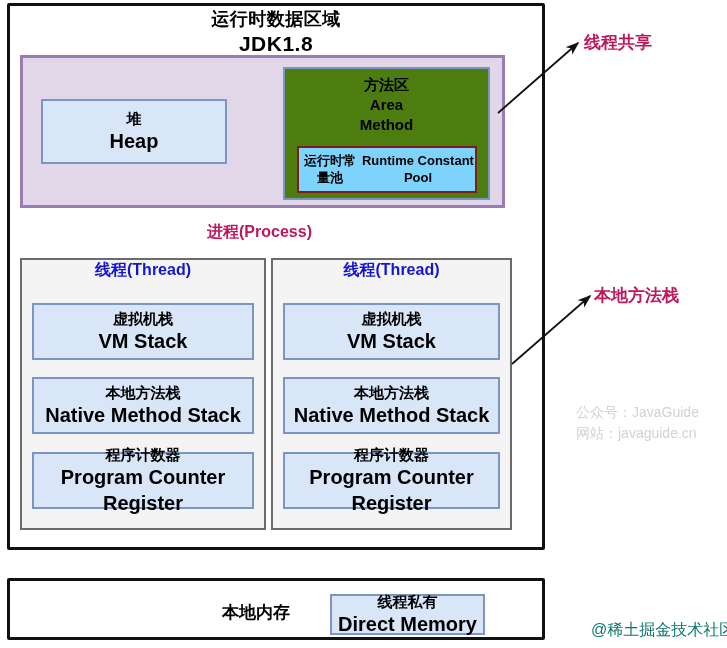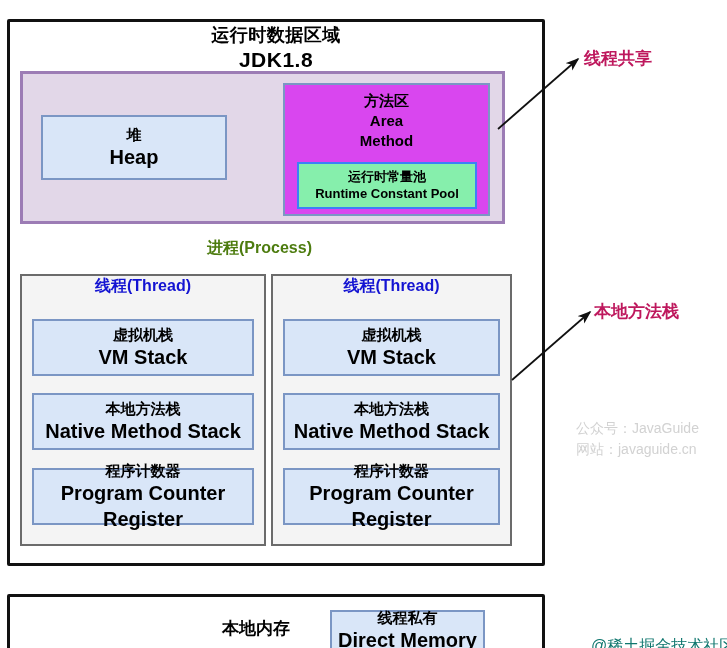"运行时数据区域" .canvas { top: 16px -> 0 }
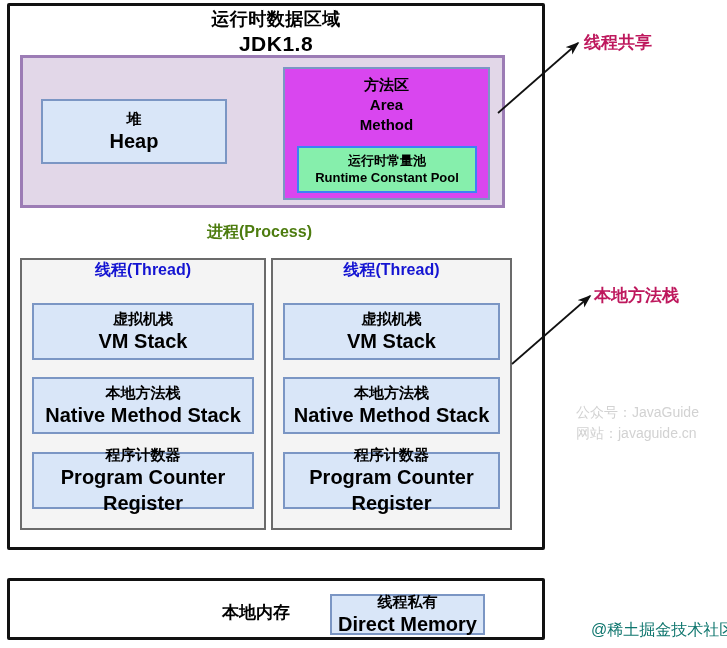"方法区" .method-area { background: #d946ef -> #4d7c0f }
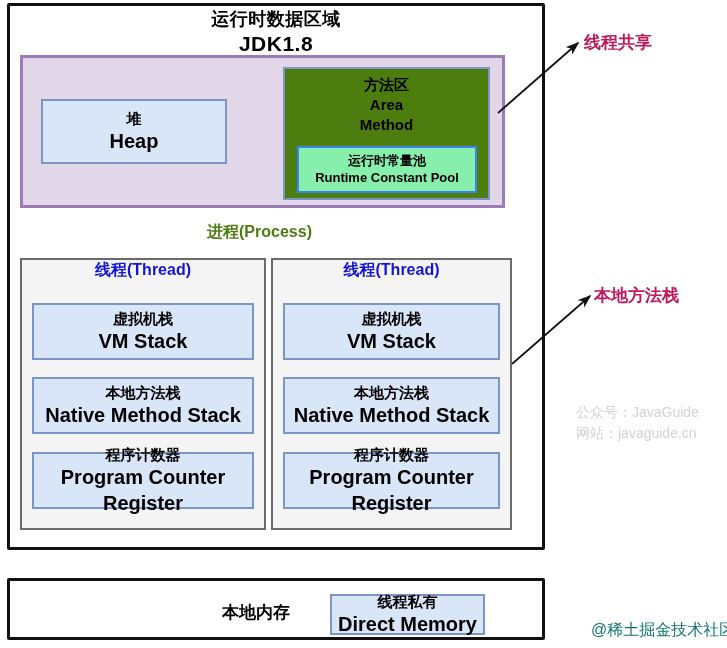"运行时常量池" .const-pool { background: #86efac -> #7dd3fc; border: 2px solid #3b82f6 -> 2px solid #7f1d1d; flex-direction: column -> none }
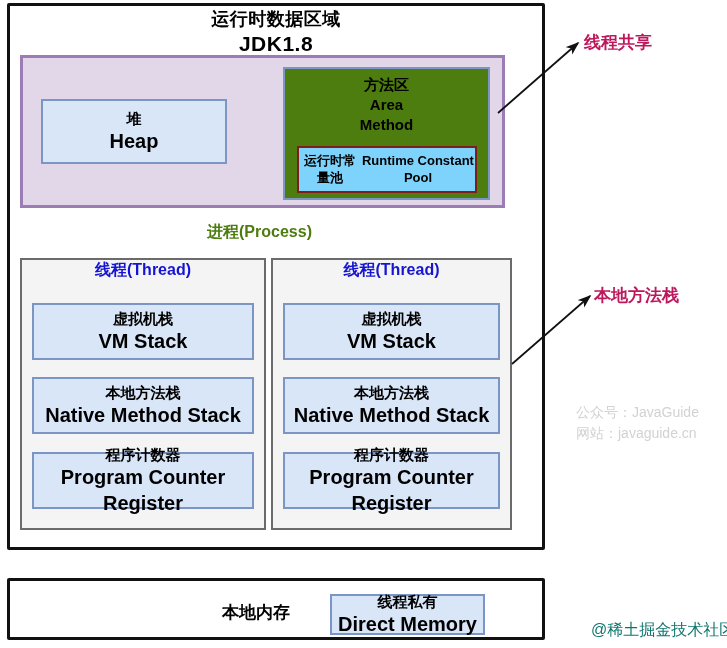"进程(Process)" .process-label { color: #4d7c0f -> #be185d }
